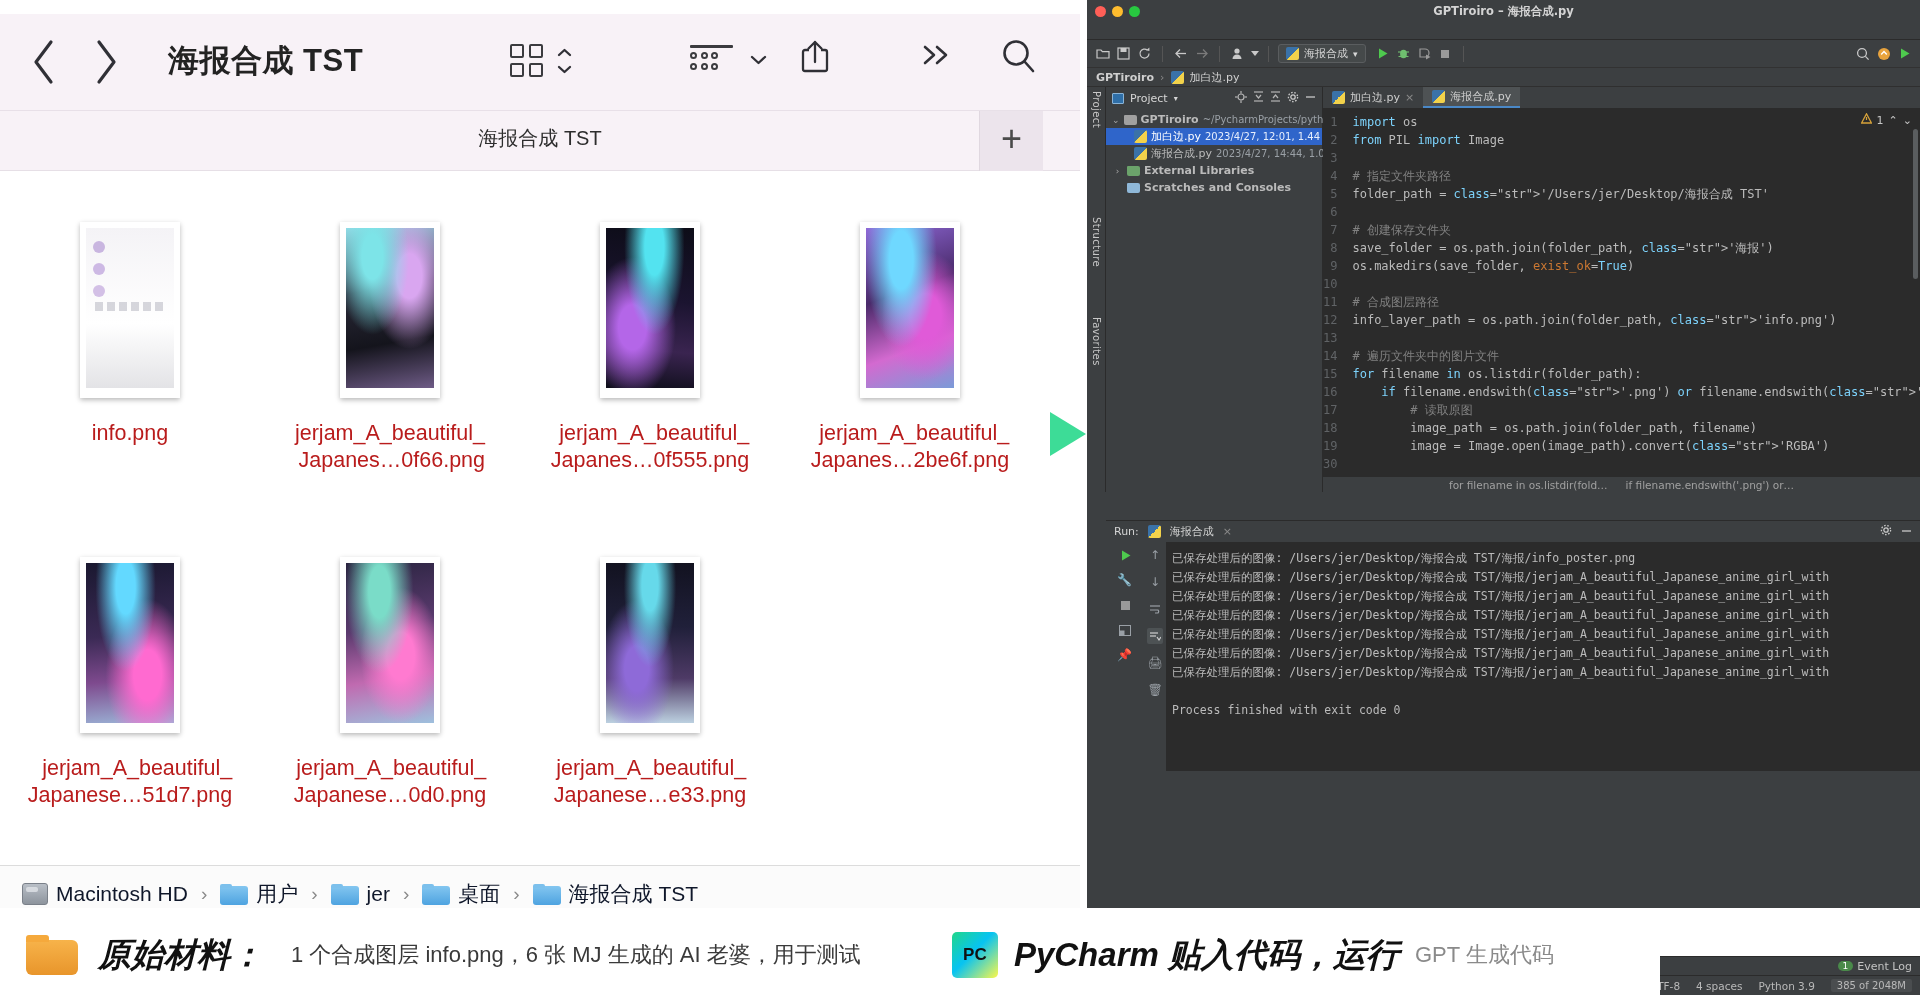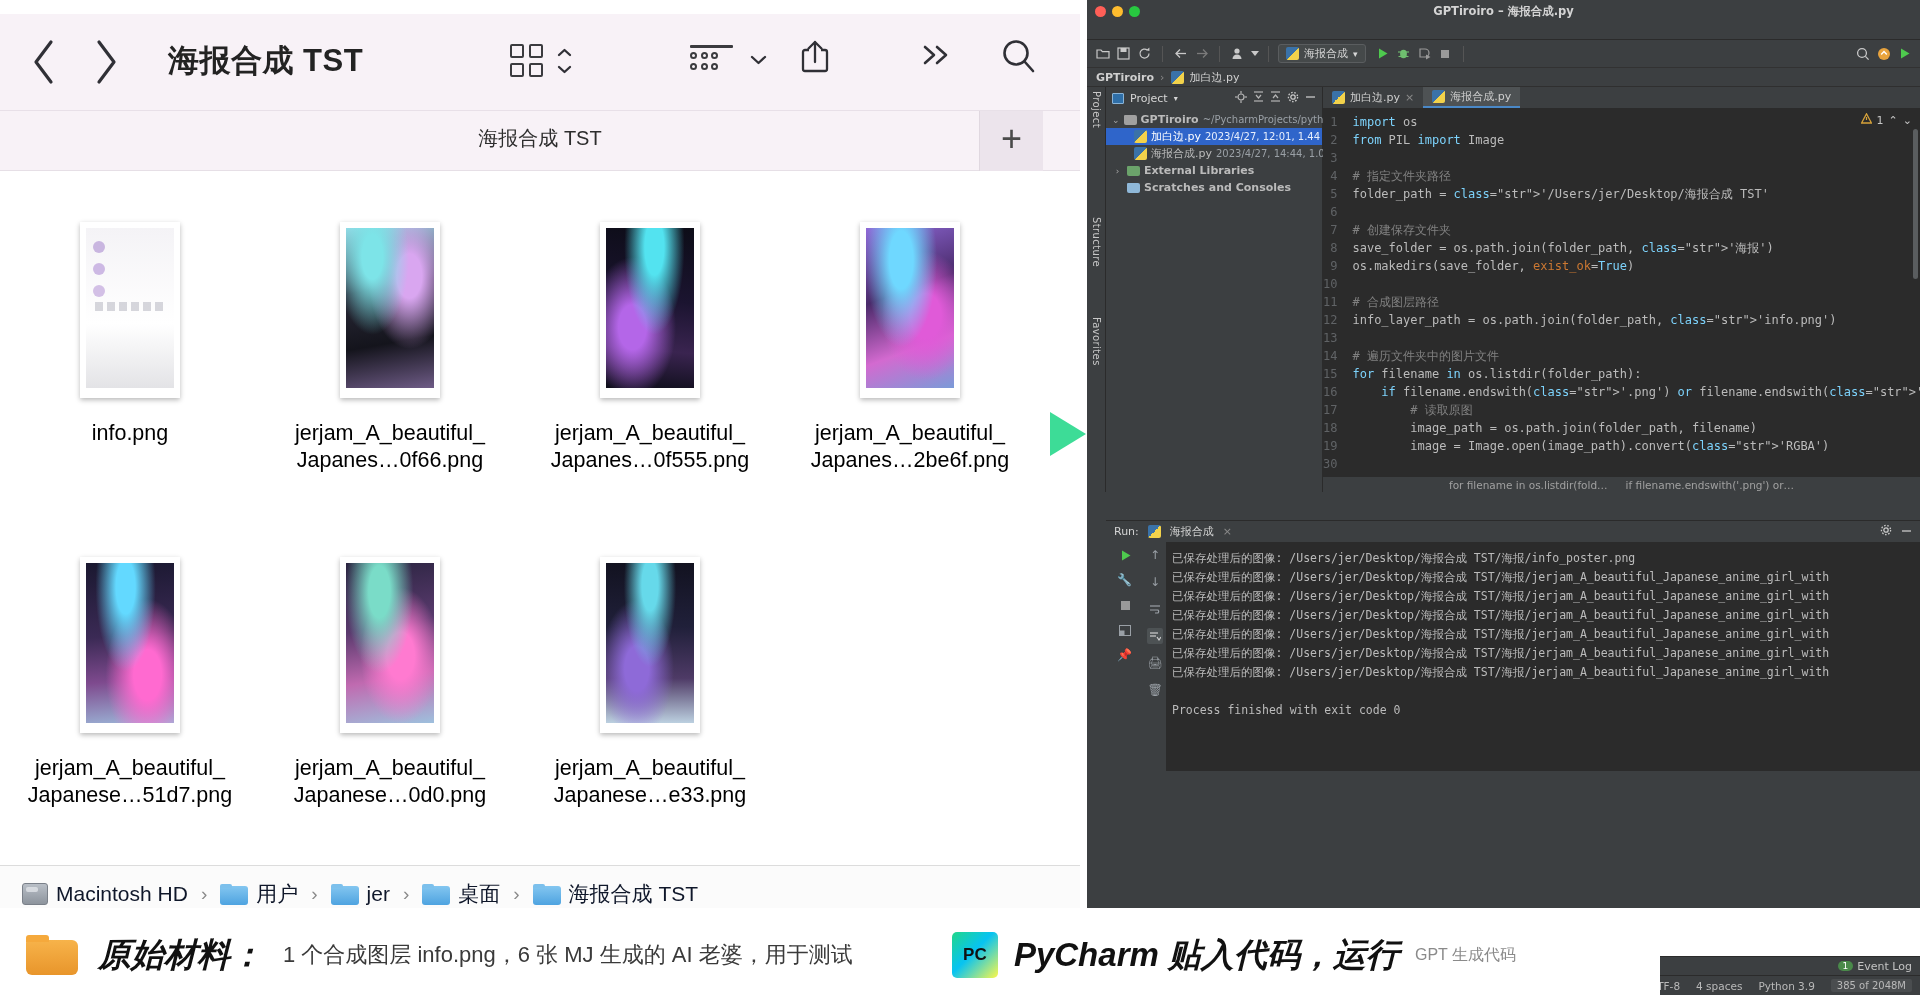"info.png" .fname { color: #000000 -> #b91c1c; text-align: center -> right }
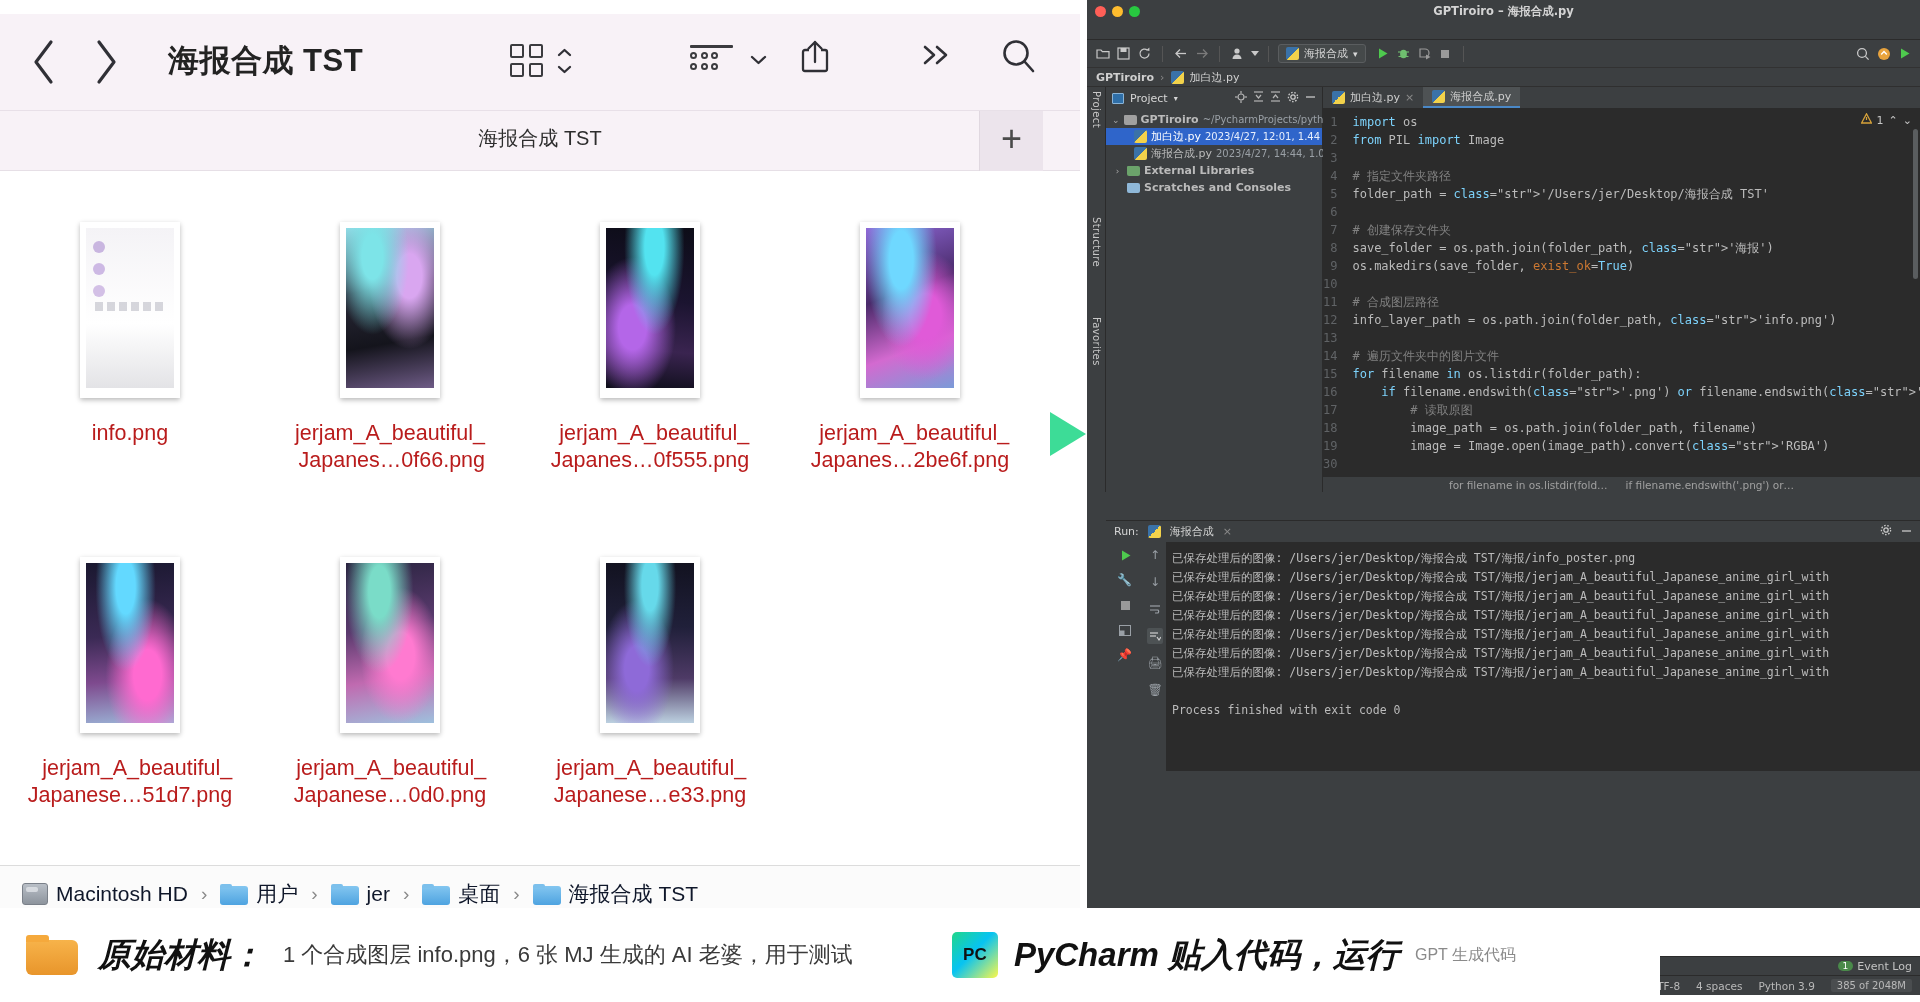"1 个合成图层 info.png，6 张 MJ" .cap-sub { margin-left: none -> 8px }
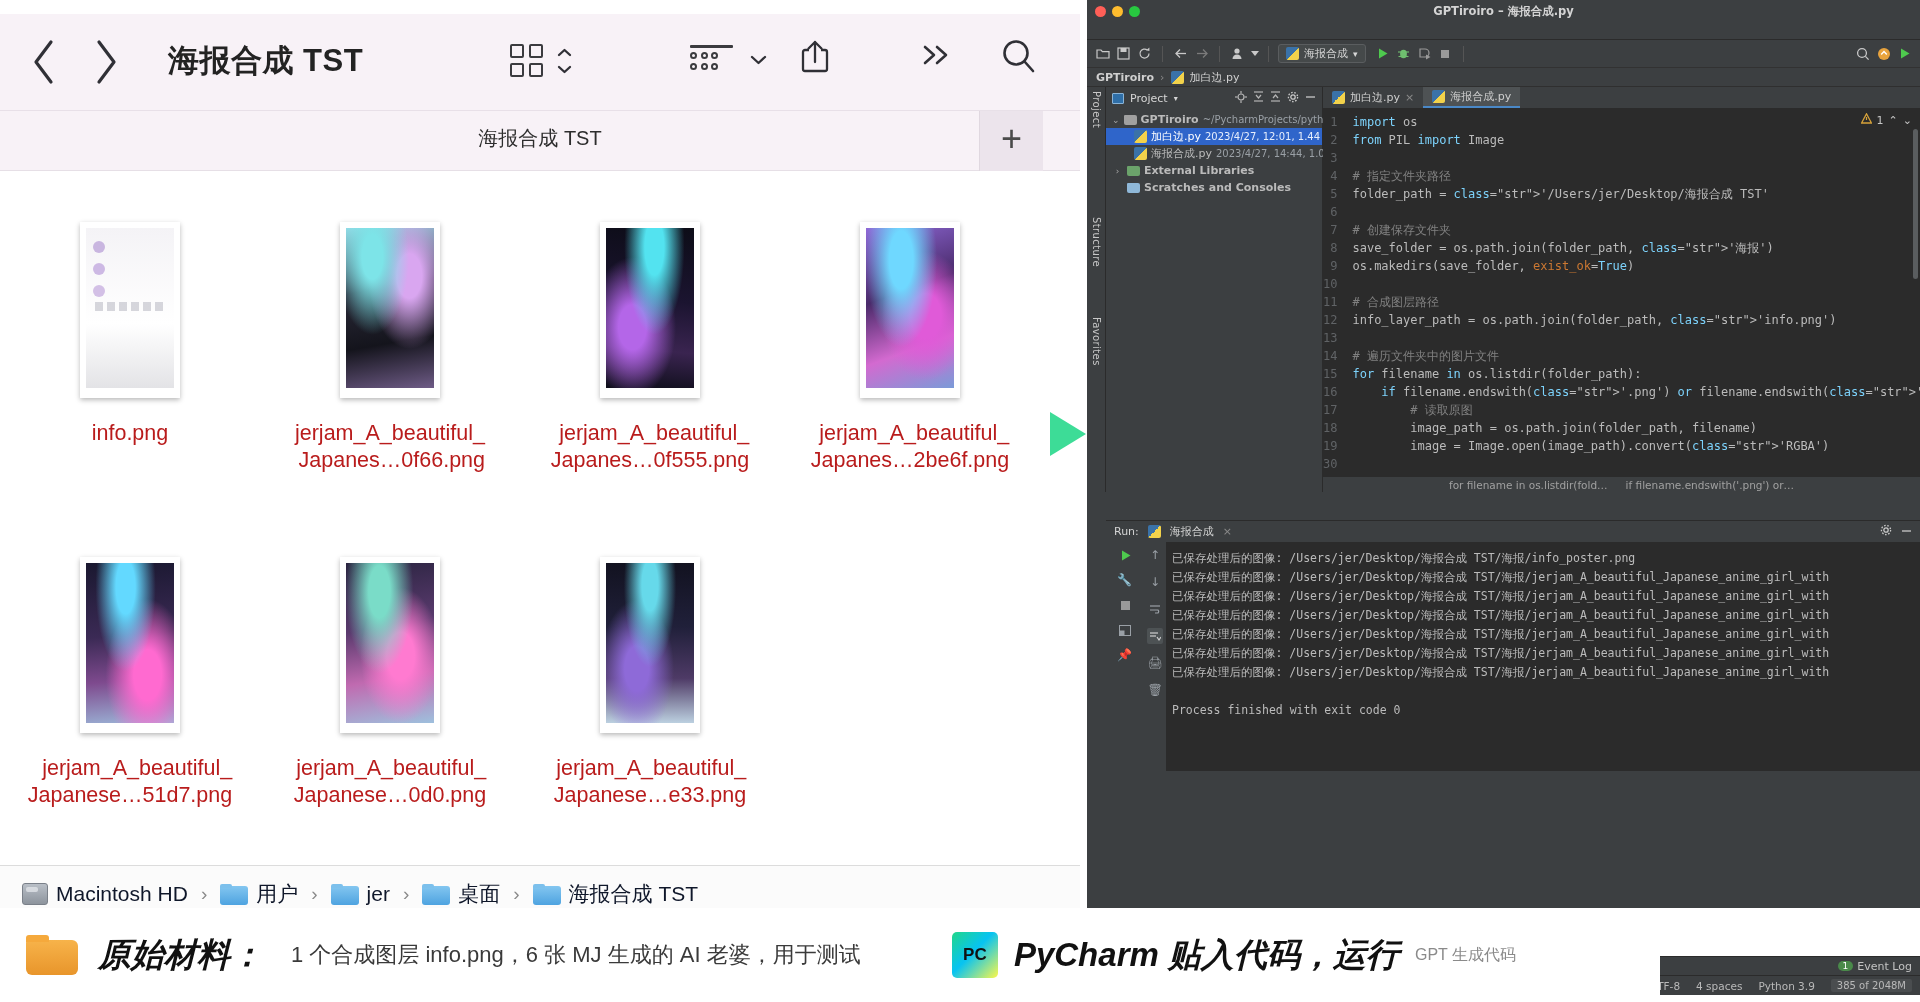"GPT 生成代码" .cap-sub-dim { font-size: 16px -> 22px }
